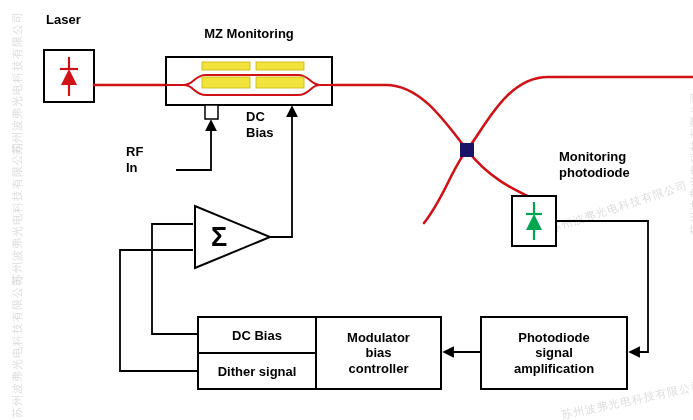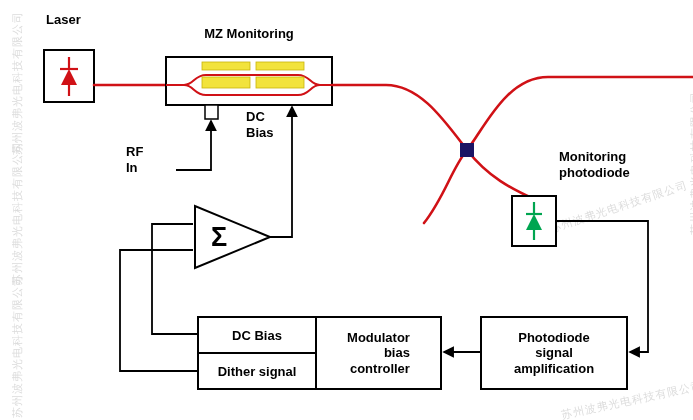"Modulator" div.fbox { text-align: right -> none }
